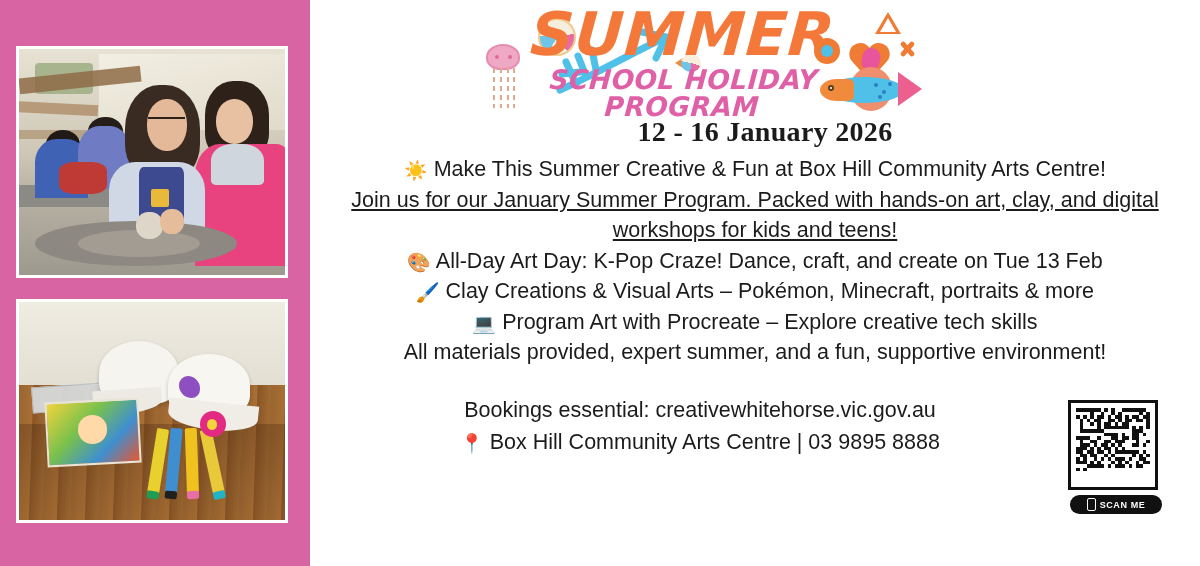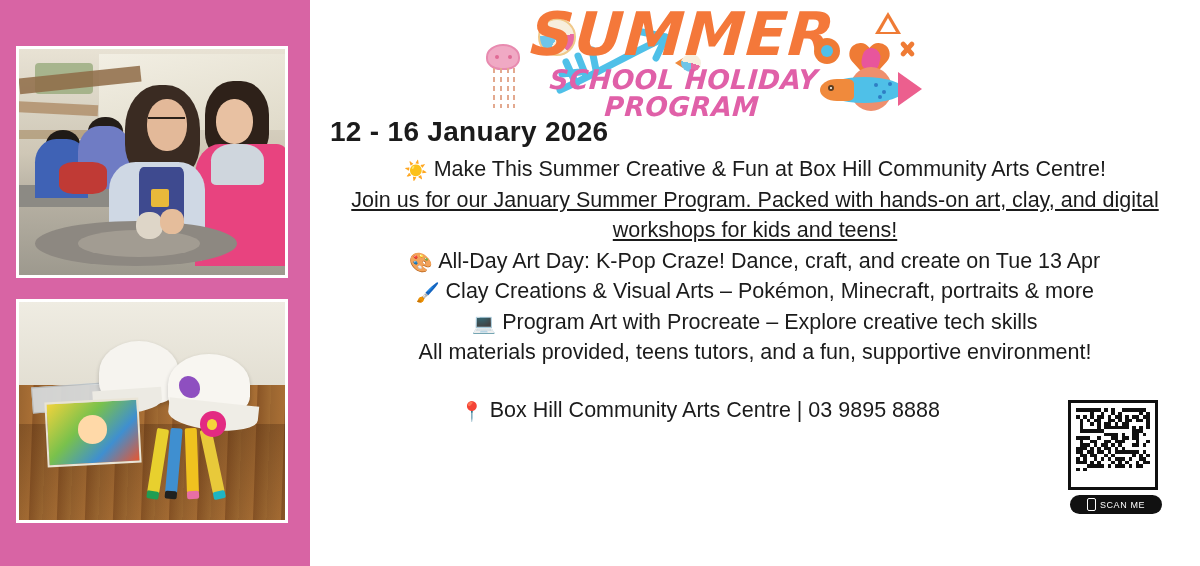"12 - 16 January 2026" .date-line { font-family: Liberation Sans, sans-serif -> Liberation Serif, serif; text-align: none -> center }
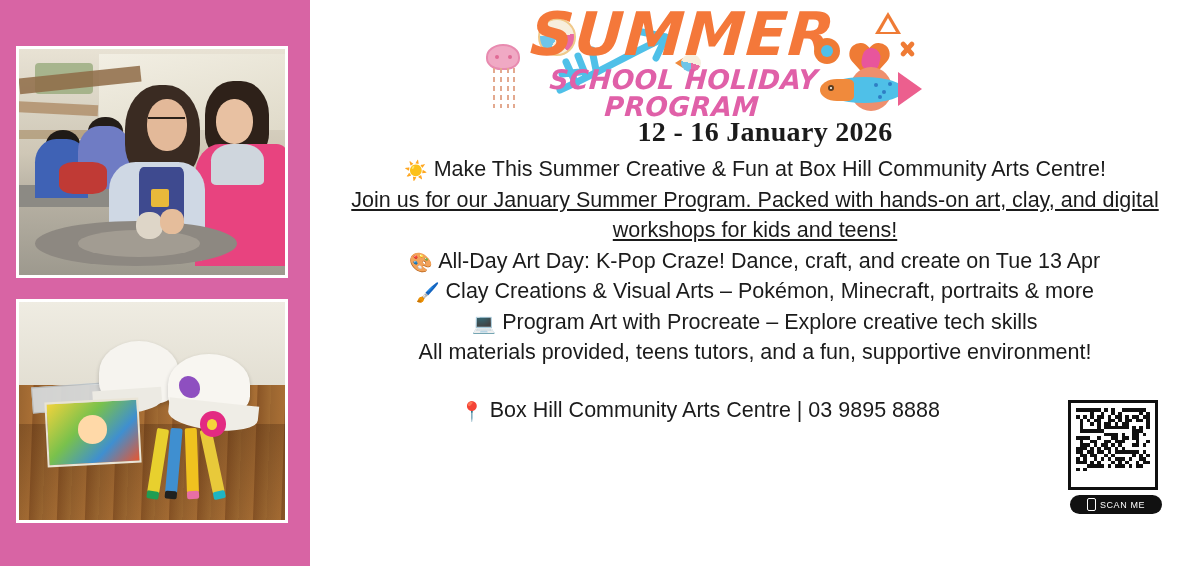"All-Day Art Day: K-Pop Craze!" span { text: Apr -> Feb }
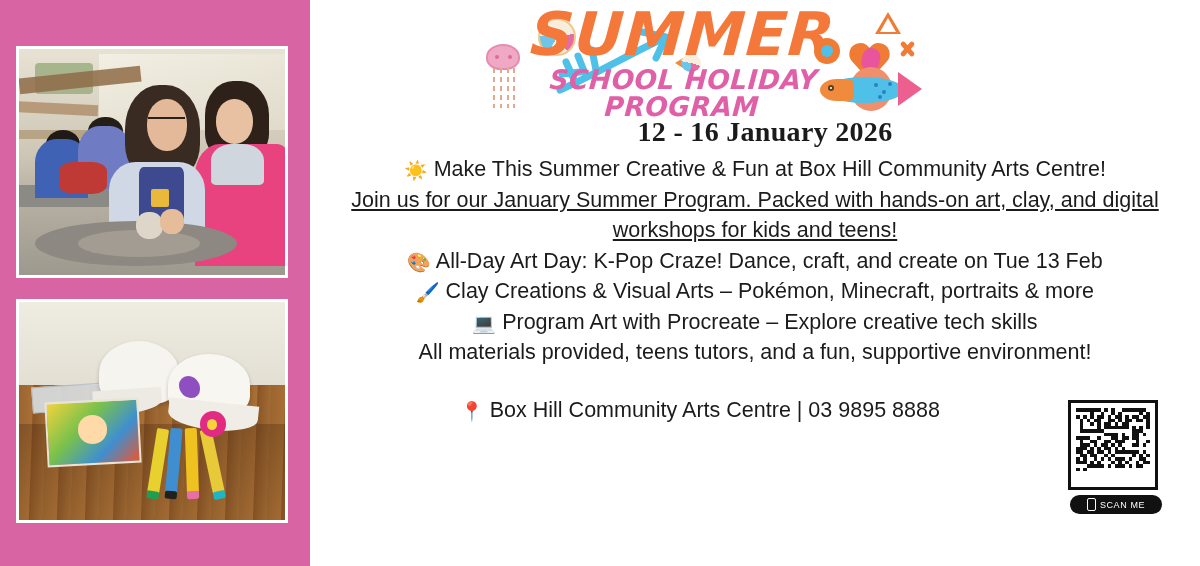"All materials provided, teens tutors," span { text: teens tutors -> expert summer }
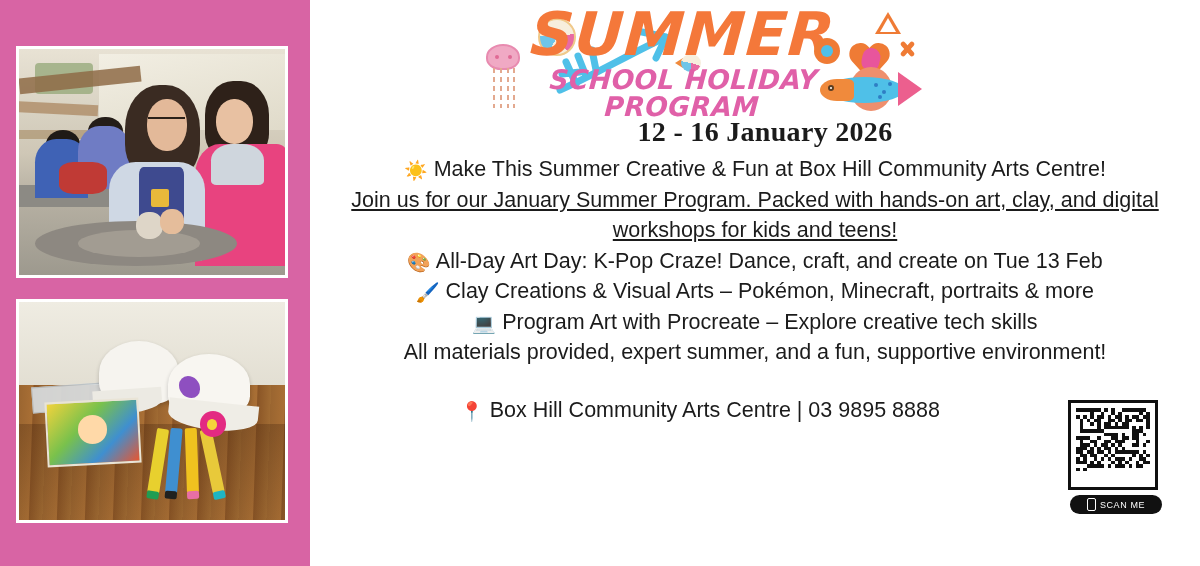"Bookings essential:" div { html: none -> <div> <span>Bookings essential: creativewhitehorse.vic.gov.au</span> </div> }
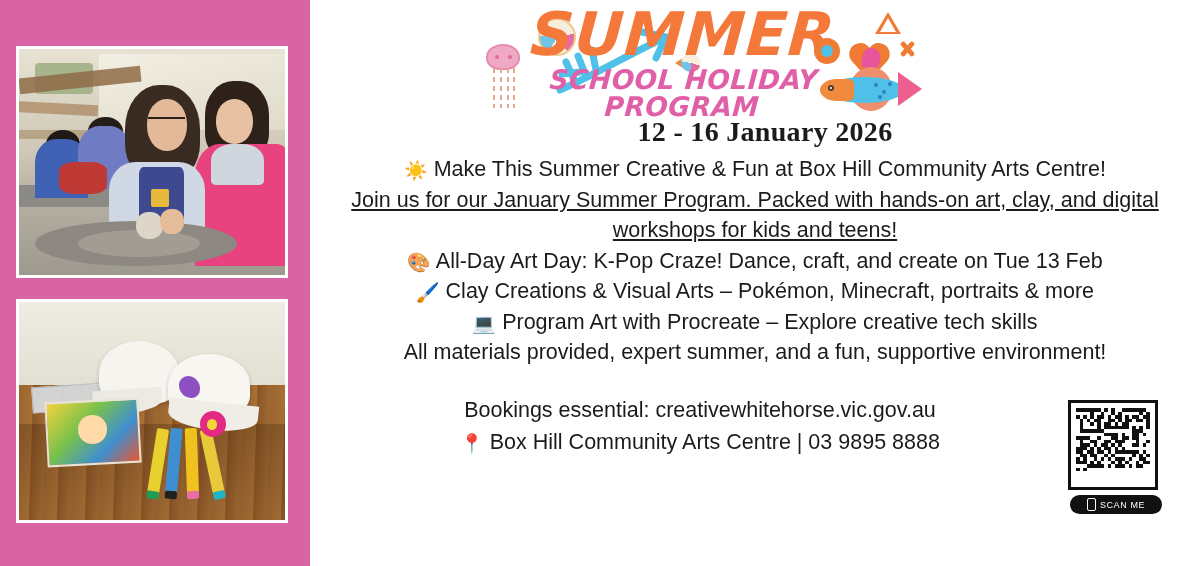"SCAN ME" .scanme .lbl { font-weight: 400 -> 700 }
